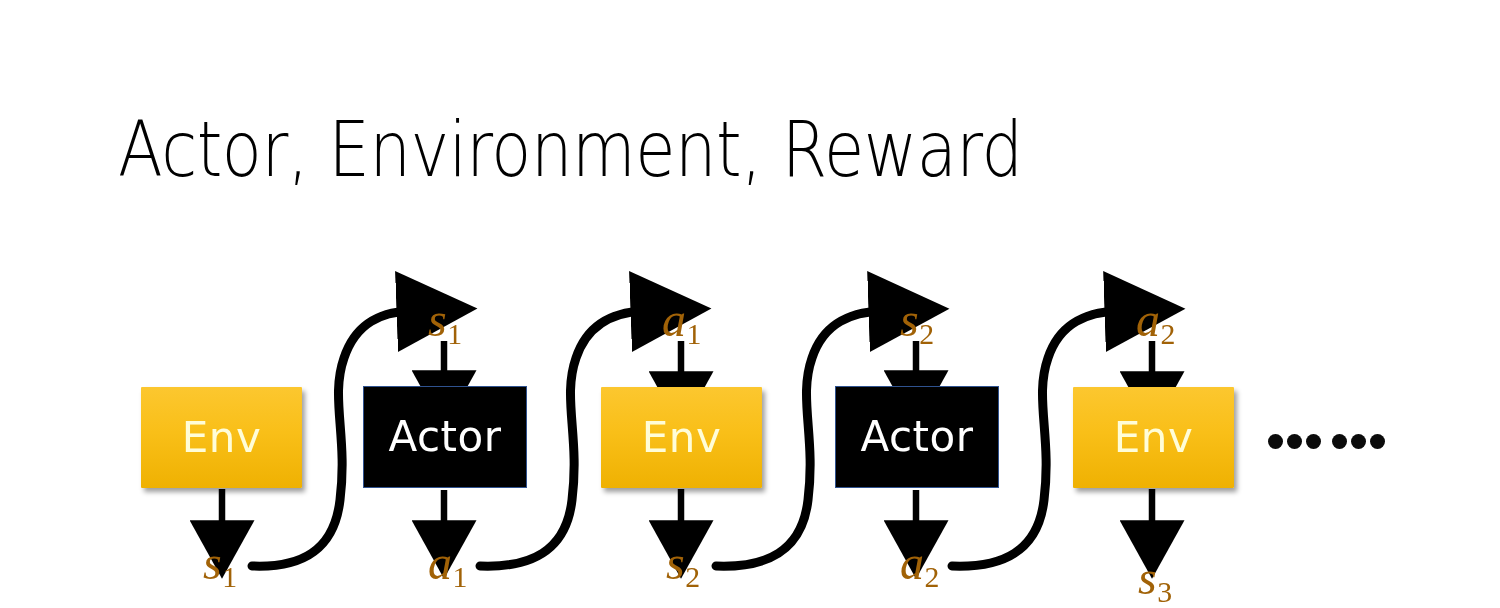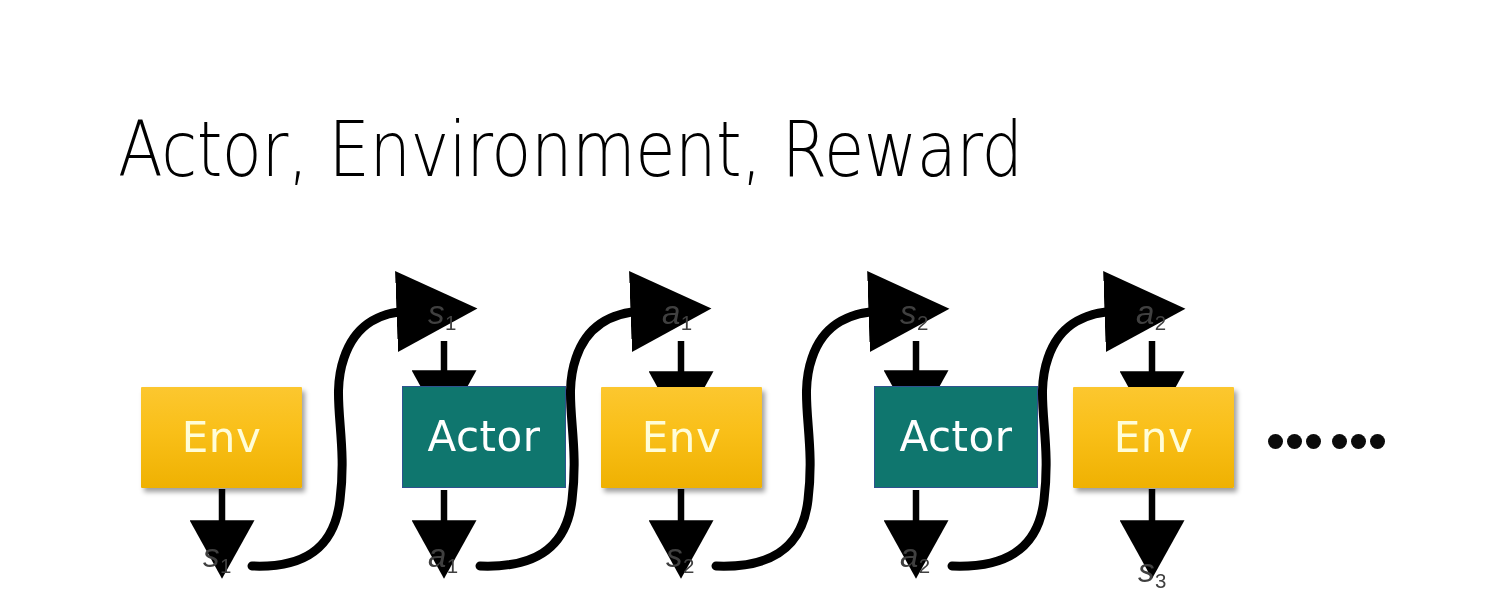"s1" .math-label { color: #404040 -> #a16207; font-family: Liberation Sans, sans-serif -> Liberation Serif, serif; font-size: 33px -> 48px }
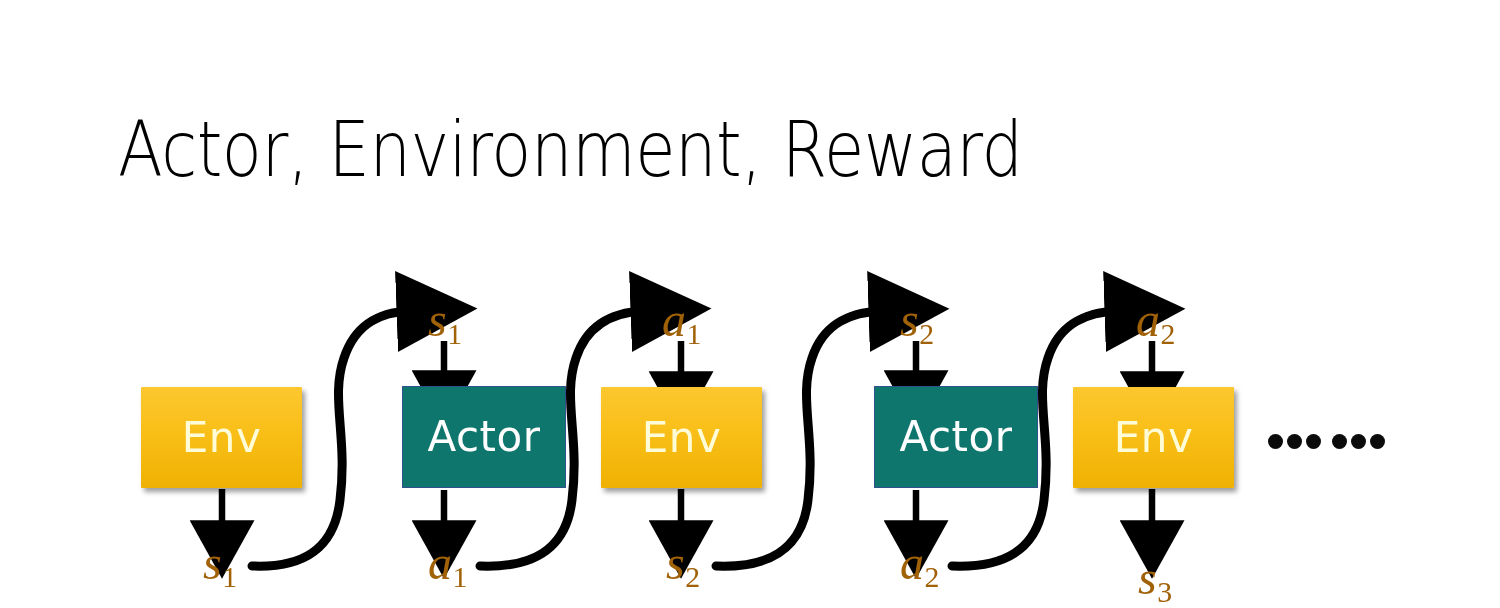"Actor" .node-actor { background: #0f766e -> #000000; margin-left: 39px -> none }
